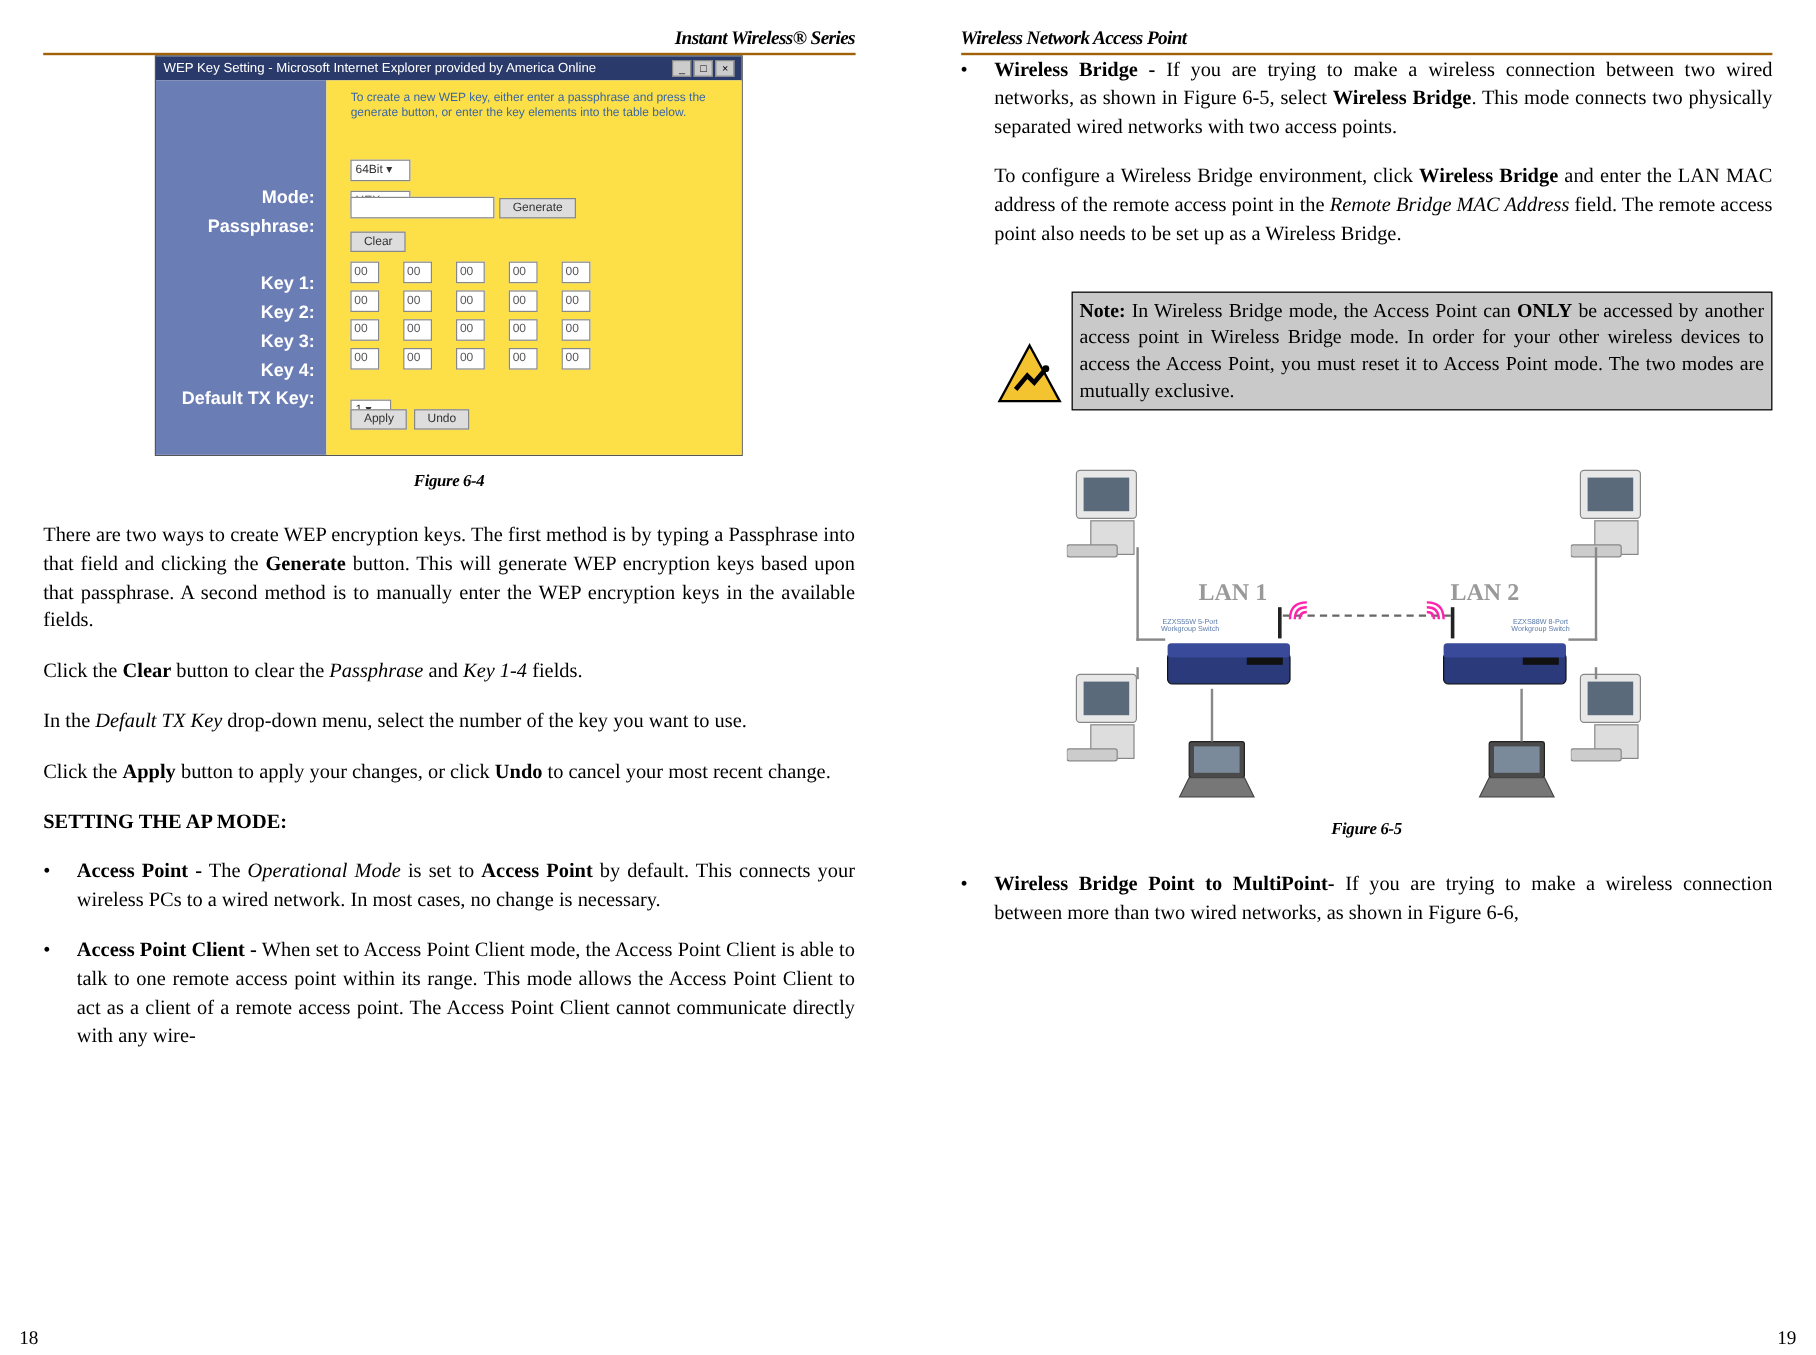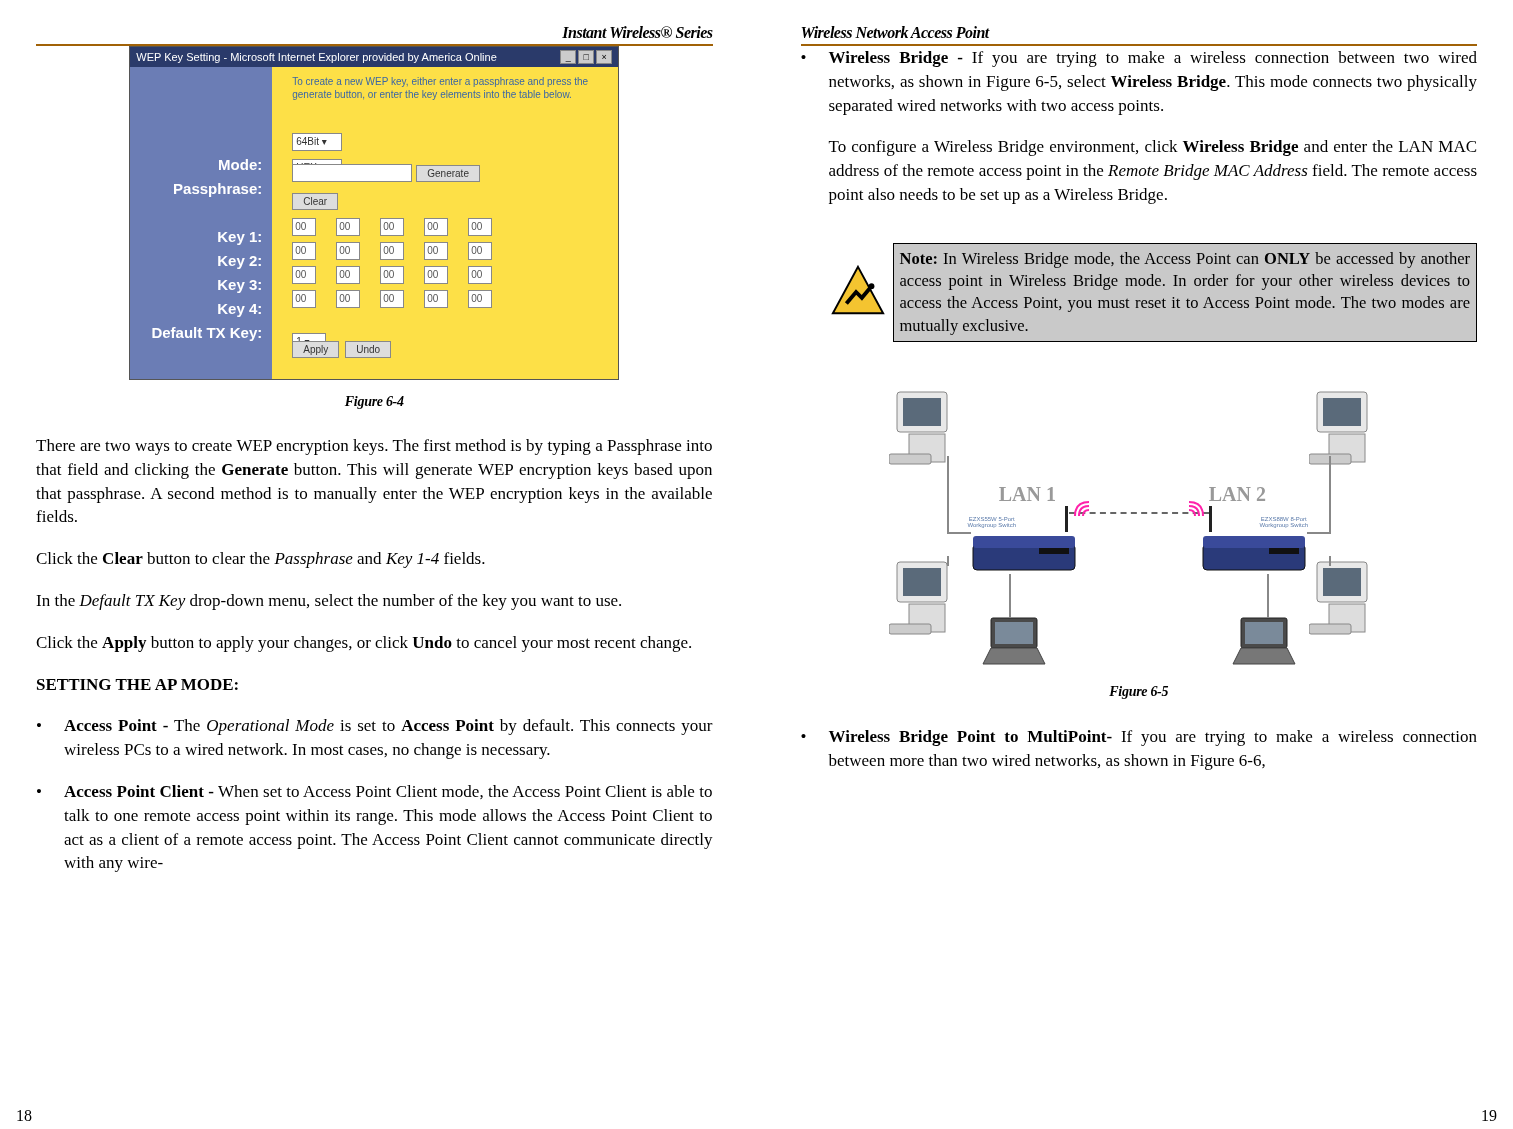"Note: In Wireless Bridge mode," .note-box { align-items: center -> flex-end }
